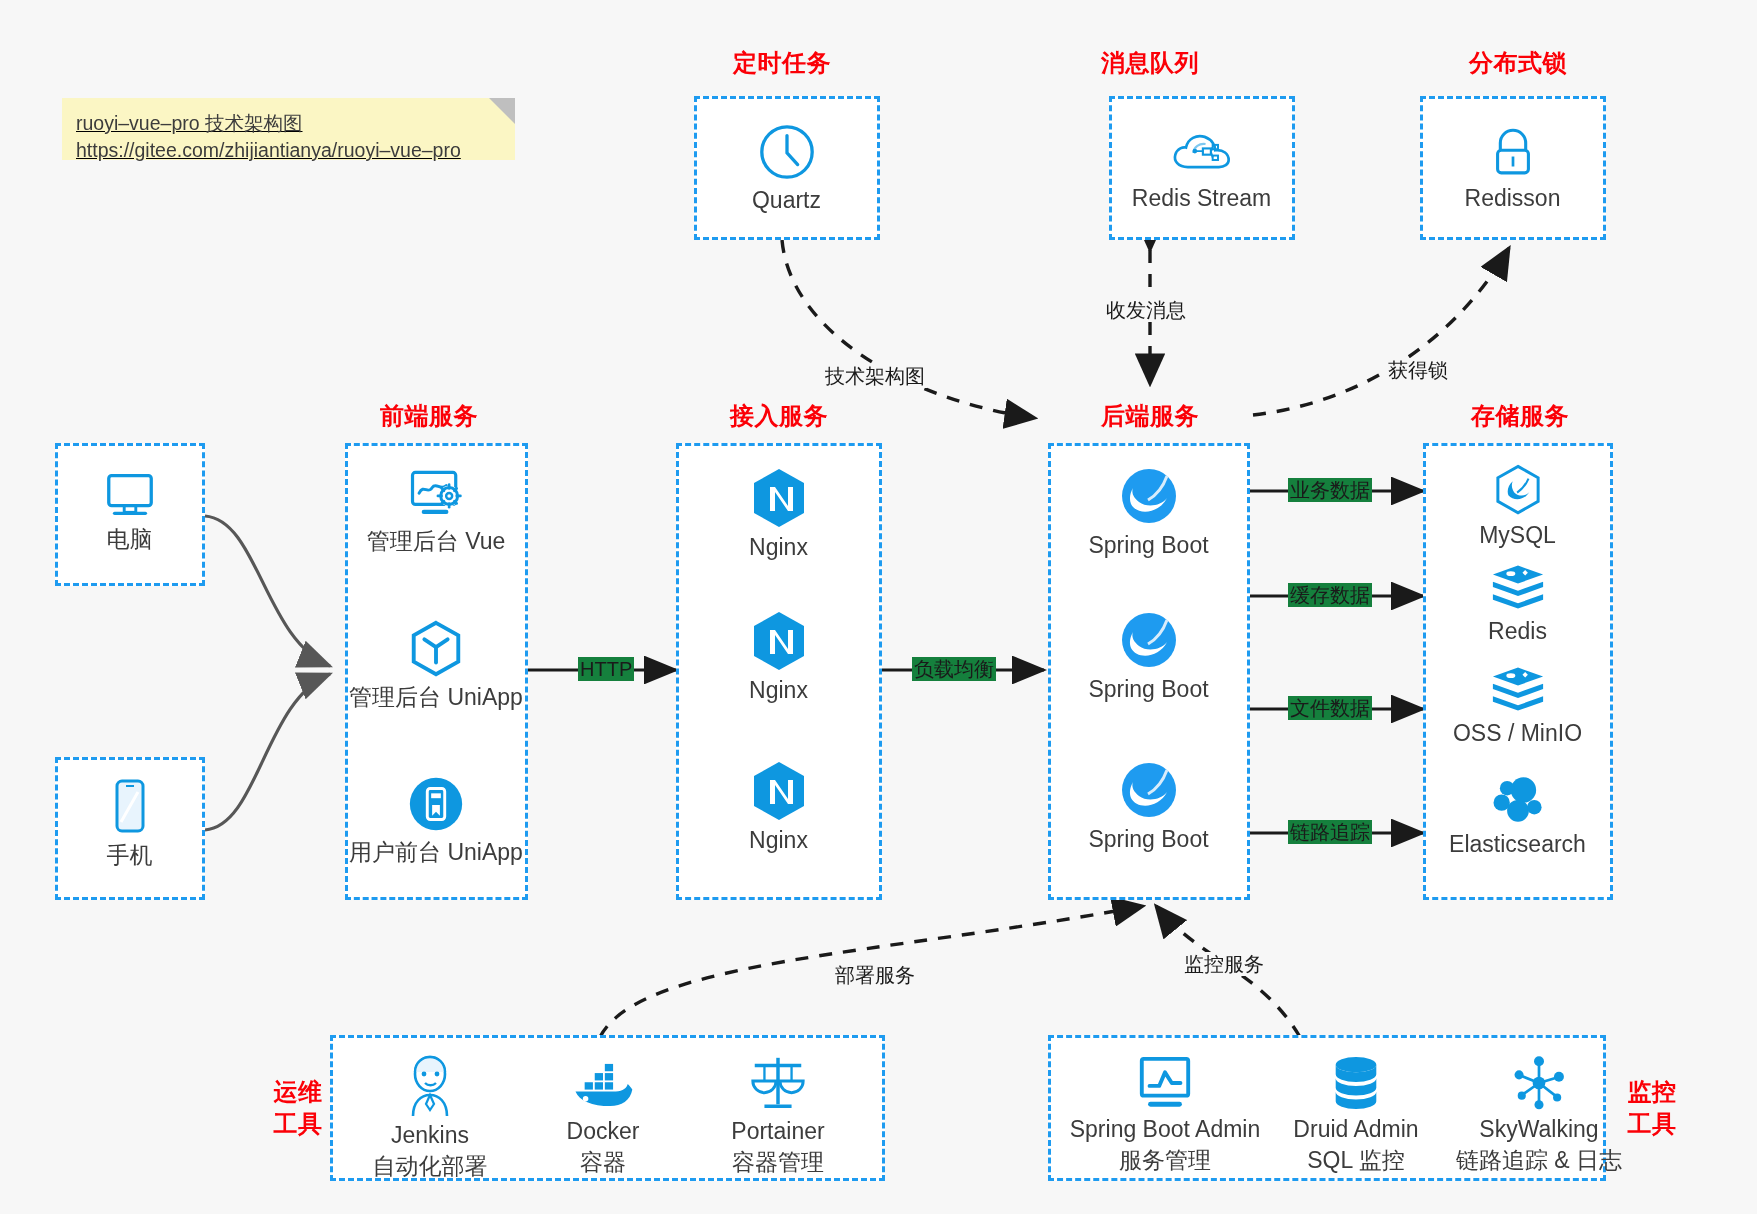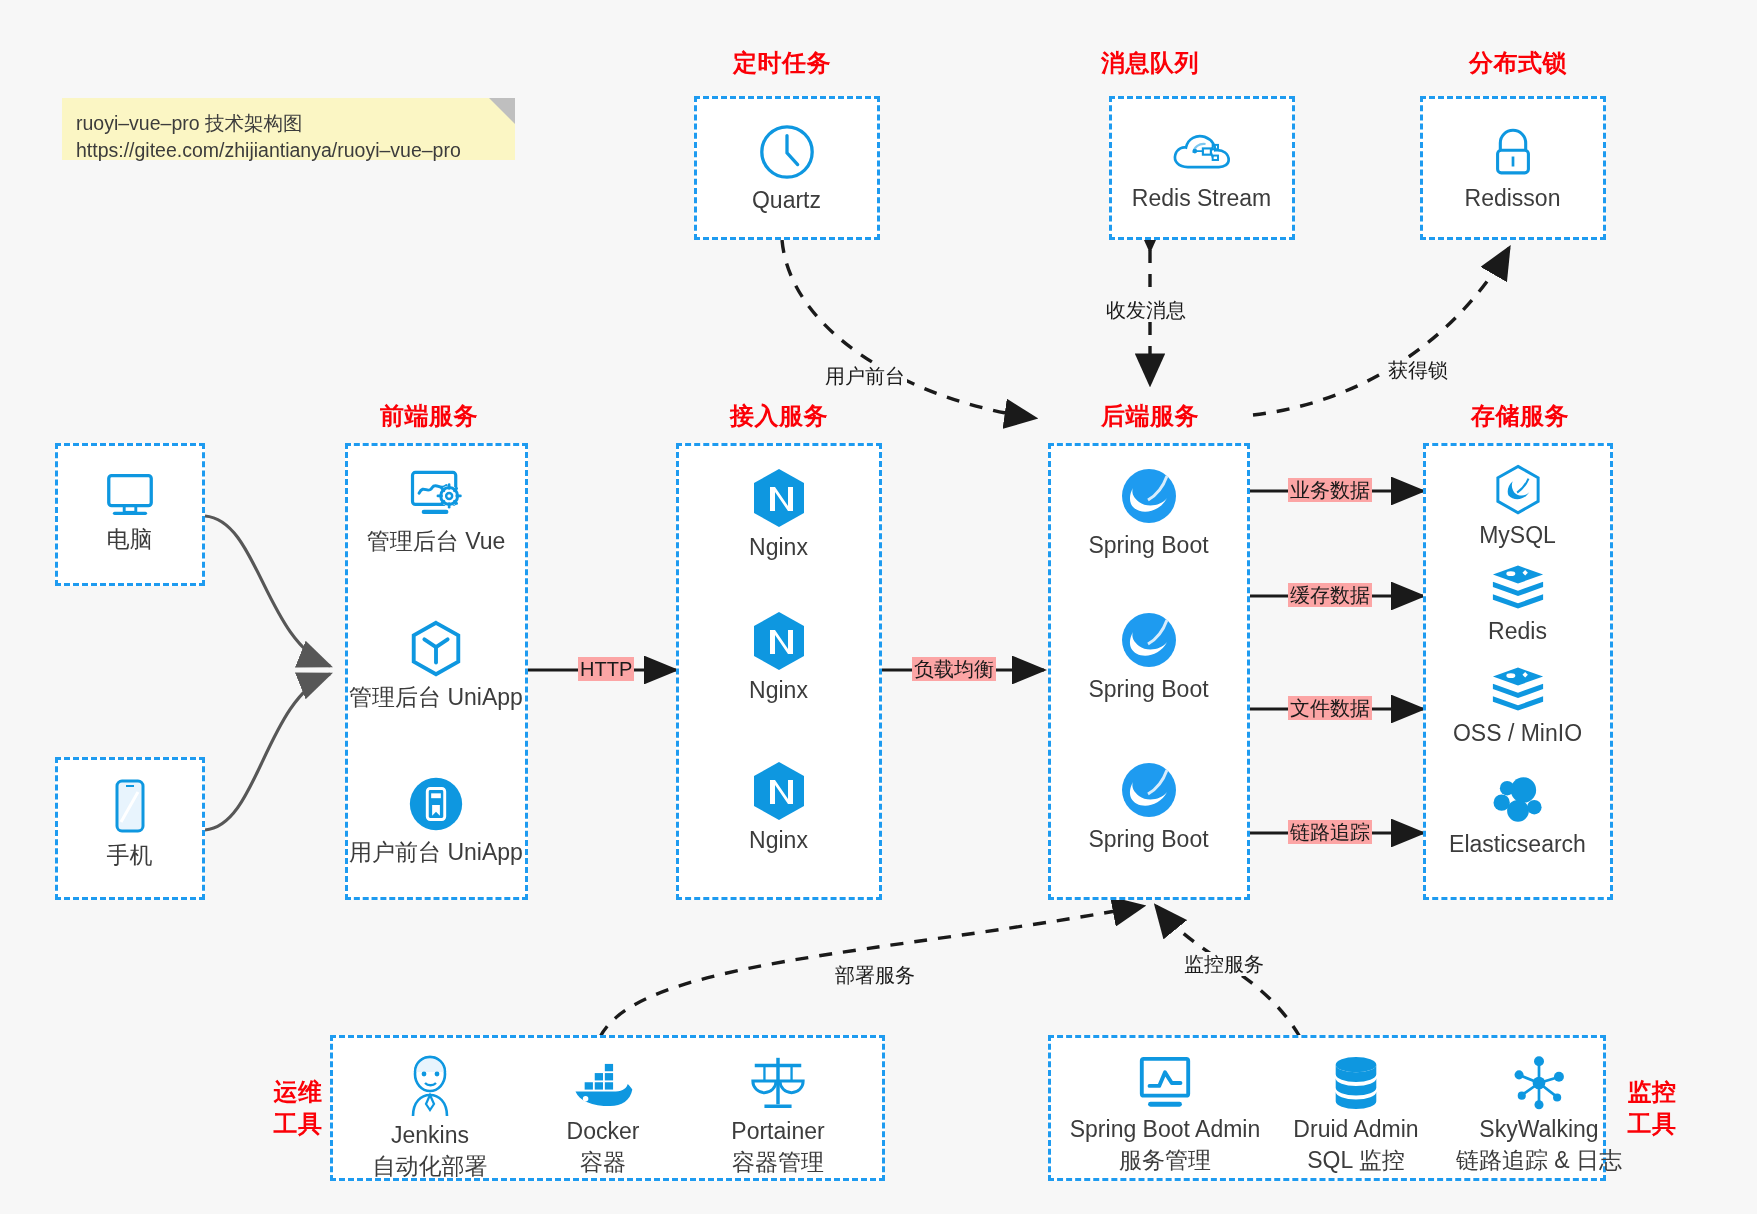"ruoyi–vue–pro 技术架构图" .note { text-decoration: none -> underline }
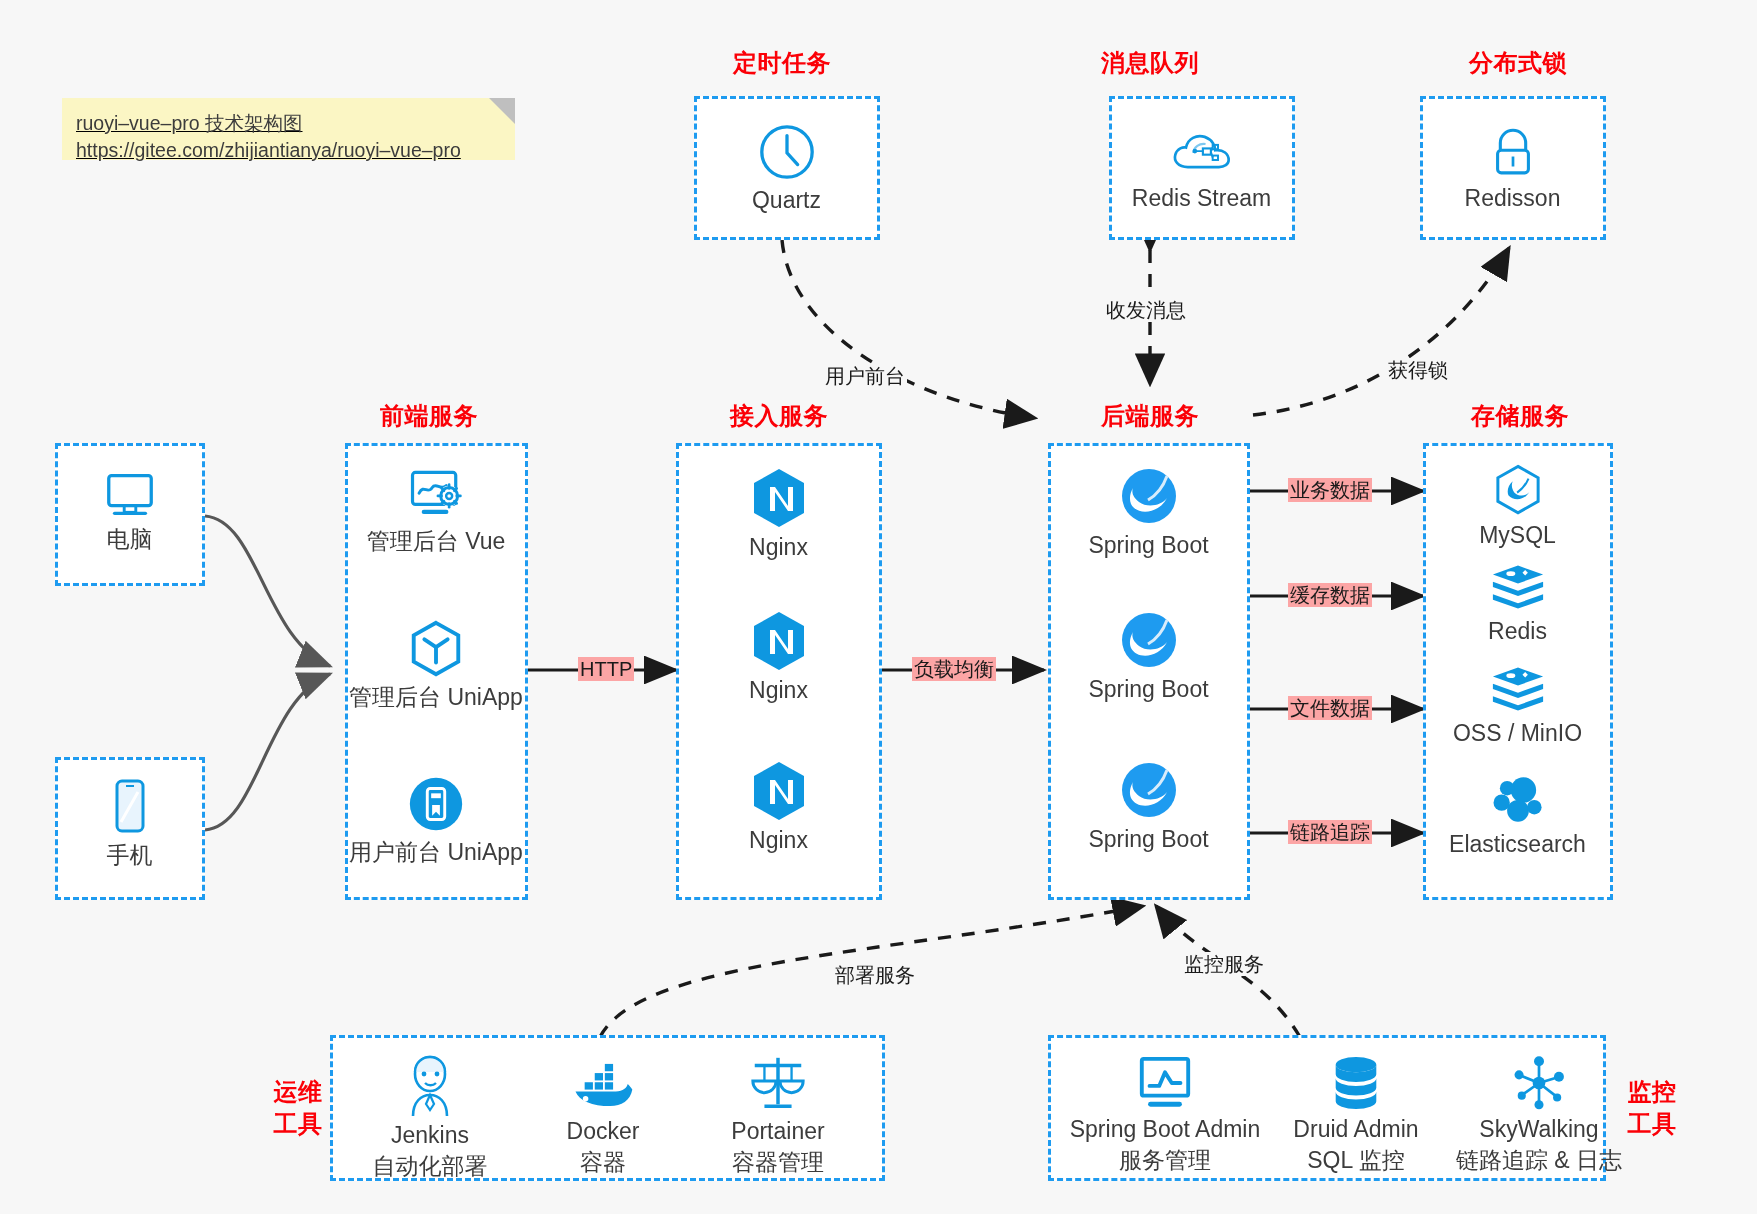"用户前台" div.elabel { text: 用户前台 -> 技术架构图 }
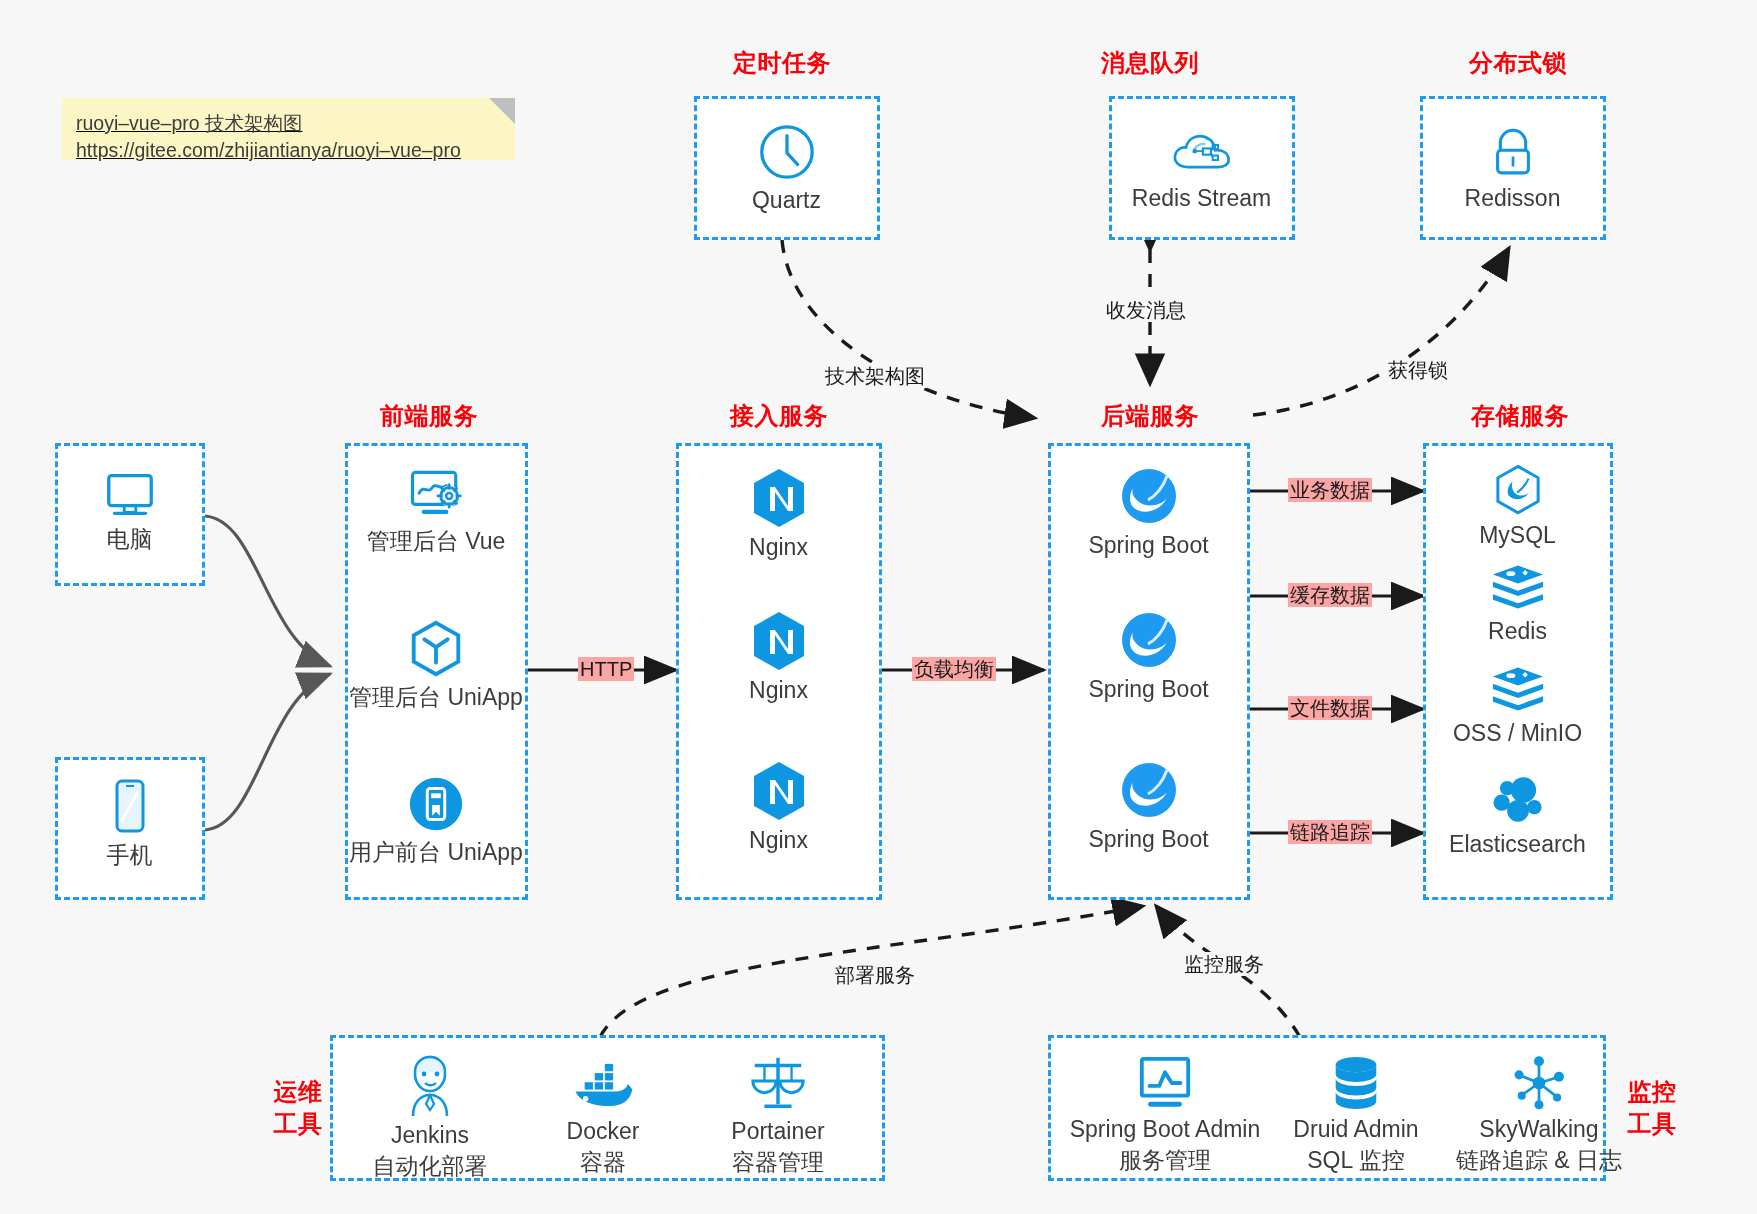"业务数据" .elabel { background: #fca5a5 -> #15803d }
